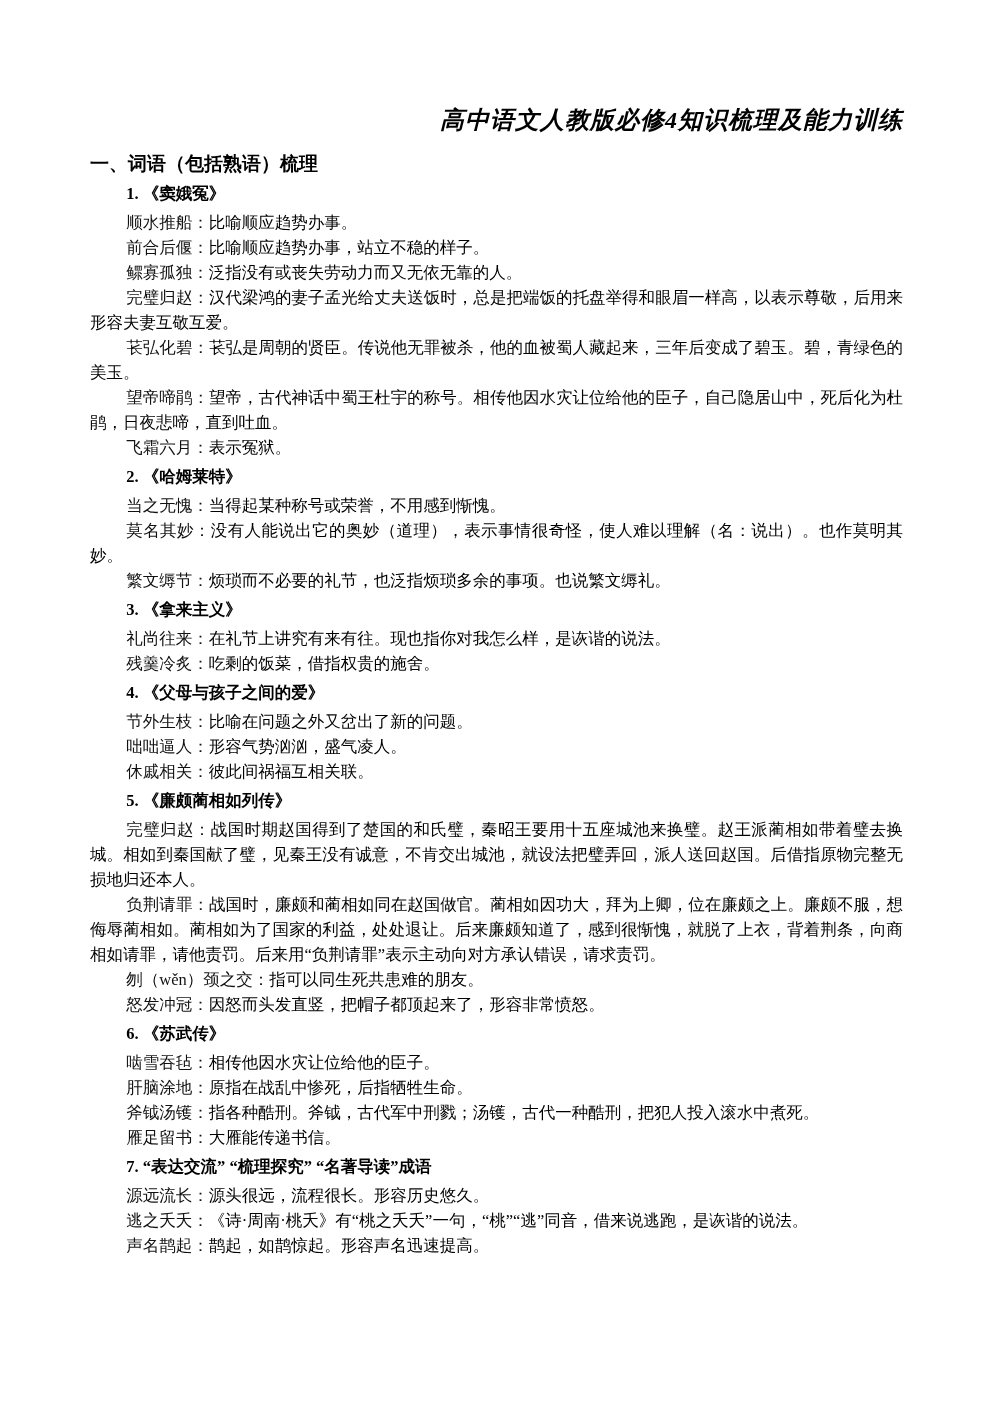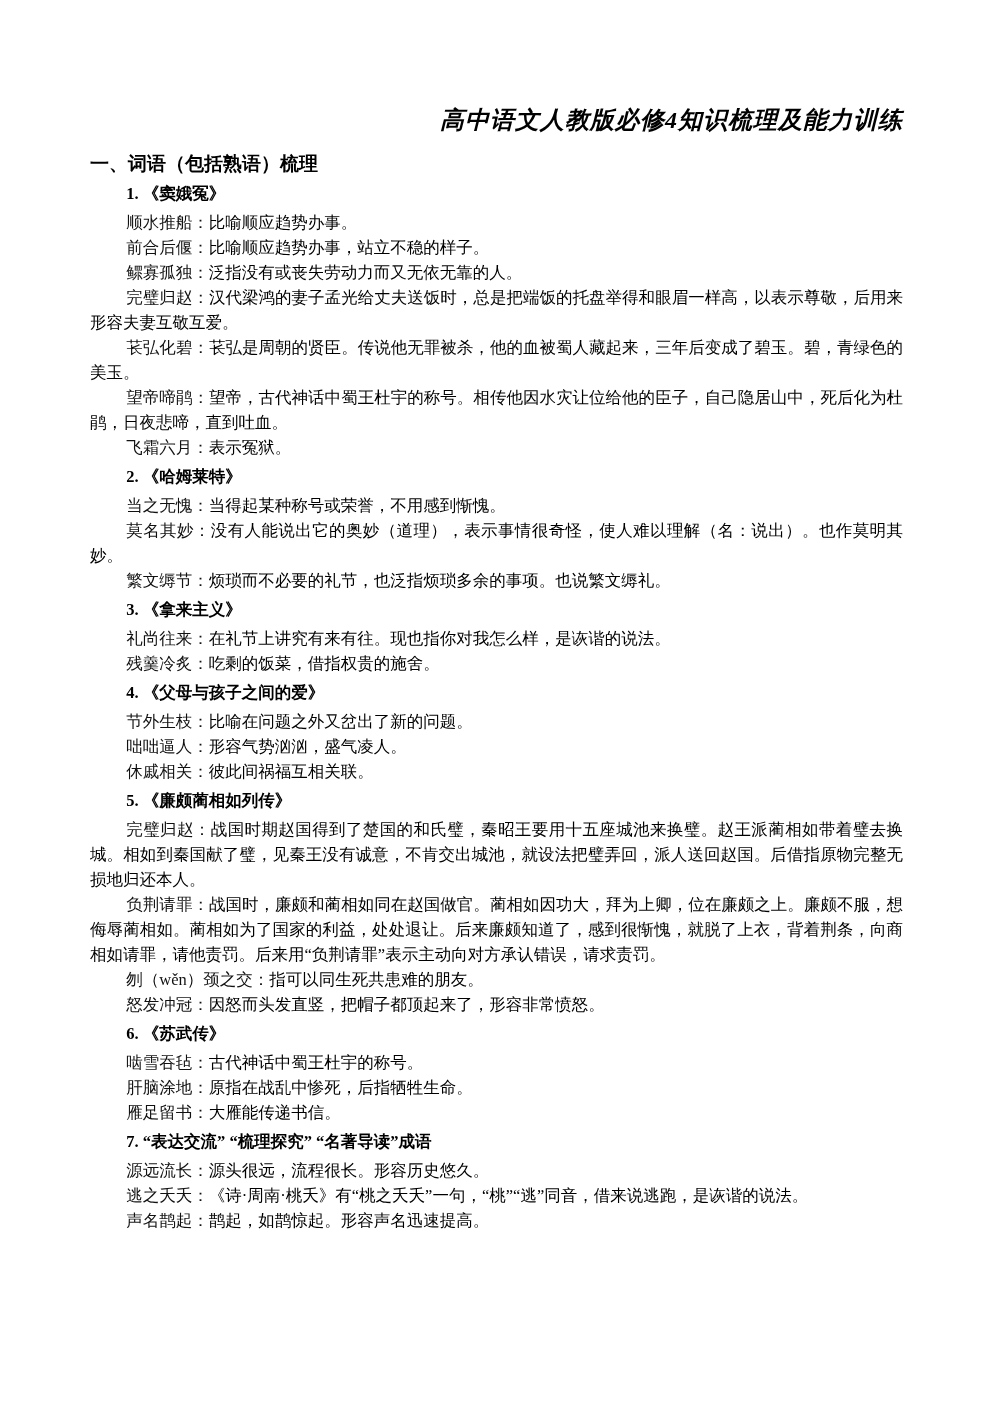"古代神话中蜀王杜宇的称号。" span.definition { text: 古代神话中蜀王杜宇的称号 -> 相传他因水灾让位给他的臣子 }
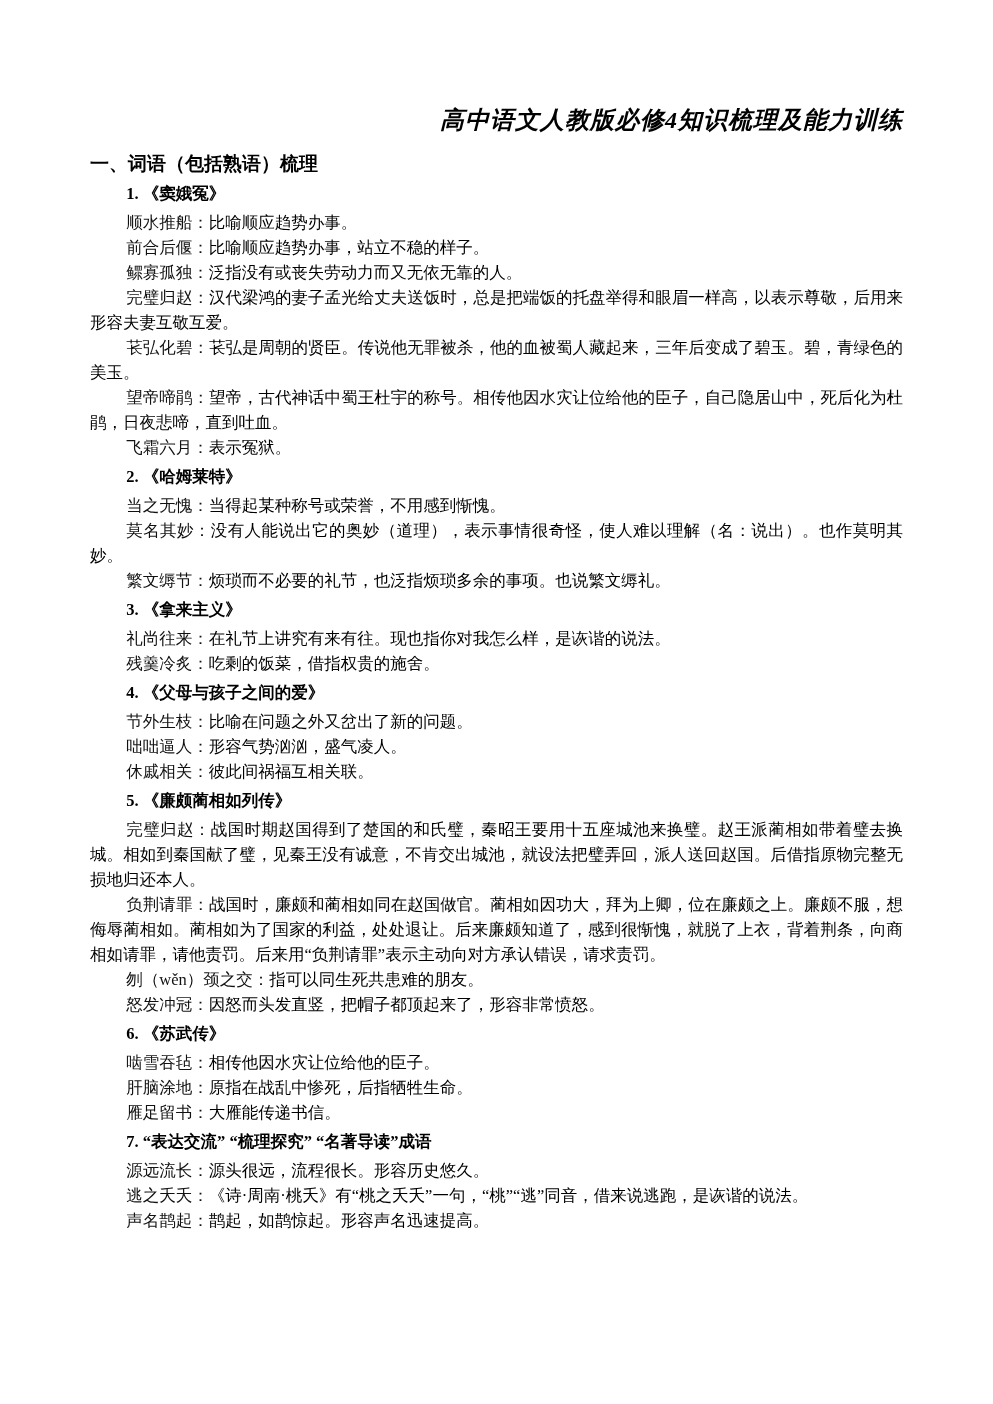"斧钺汤镬：指各种酷刑。斧钺，古代军中刑戮；汤镬，古代一种酷刑，把犯人投入滚水中煮" p.entry { html: none -> <p><span>斧钺汤镬：</span><span>指各种酷刑。斧钺，古代军中刑戮；汤镬，古代一种酷刑，把犯人投入滚水中煮死。</span></p> }
